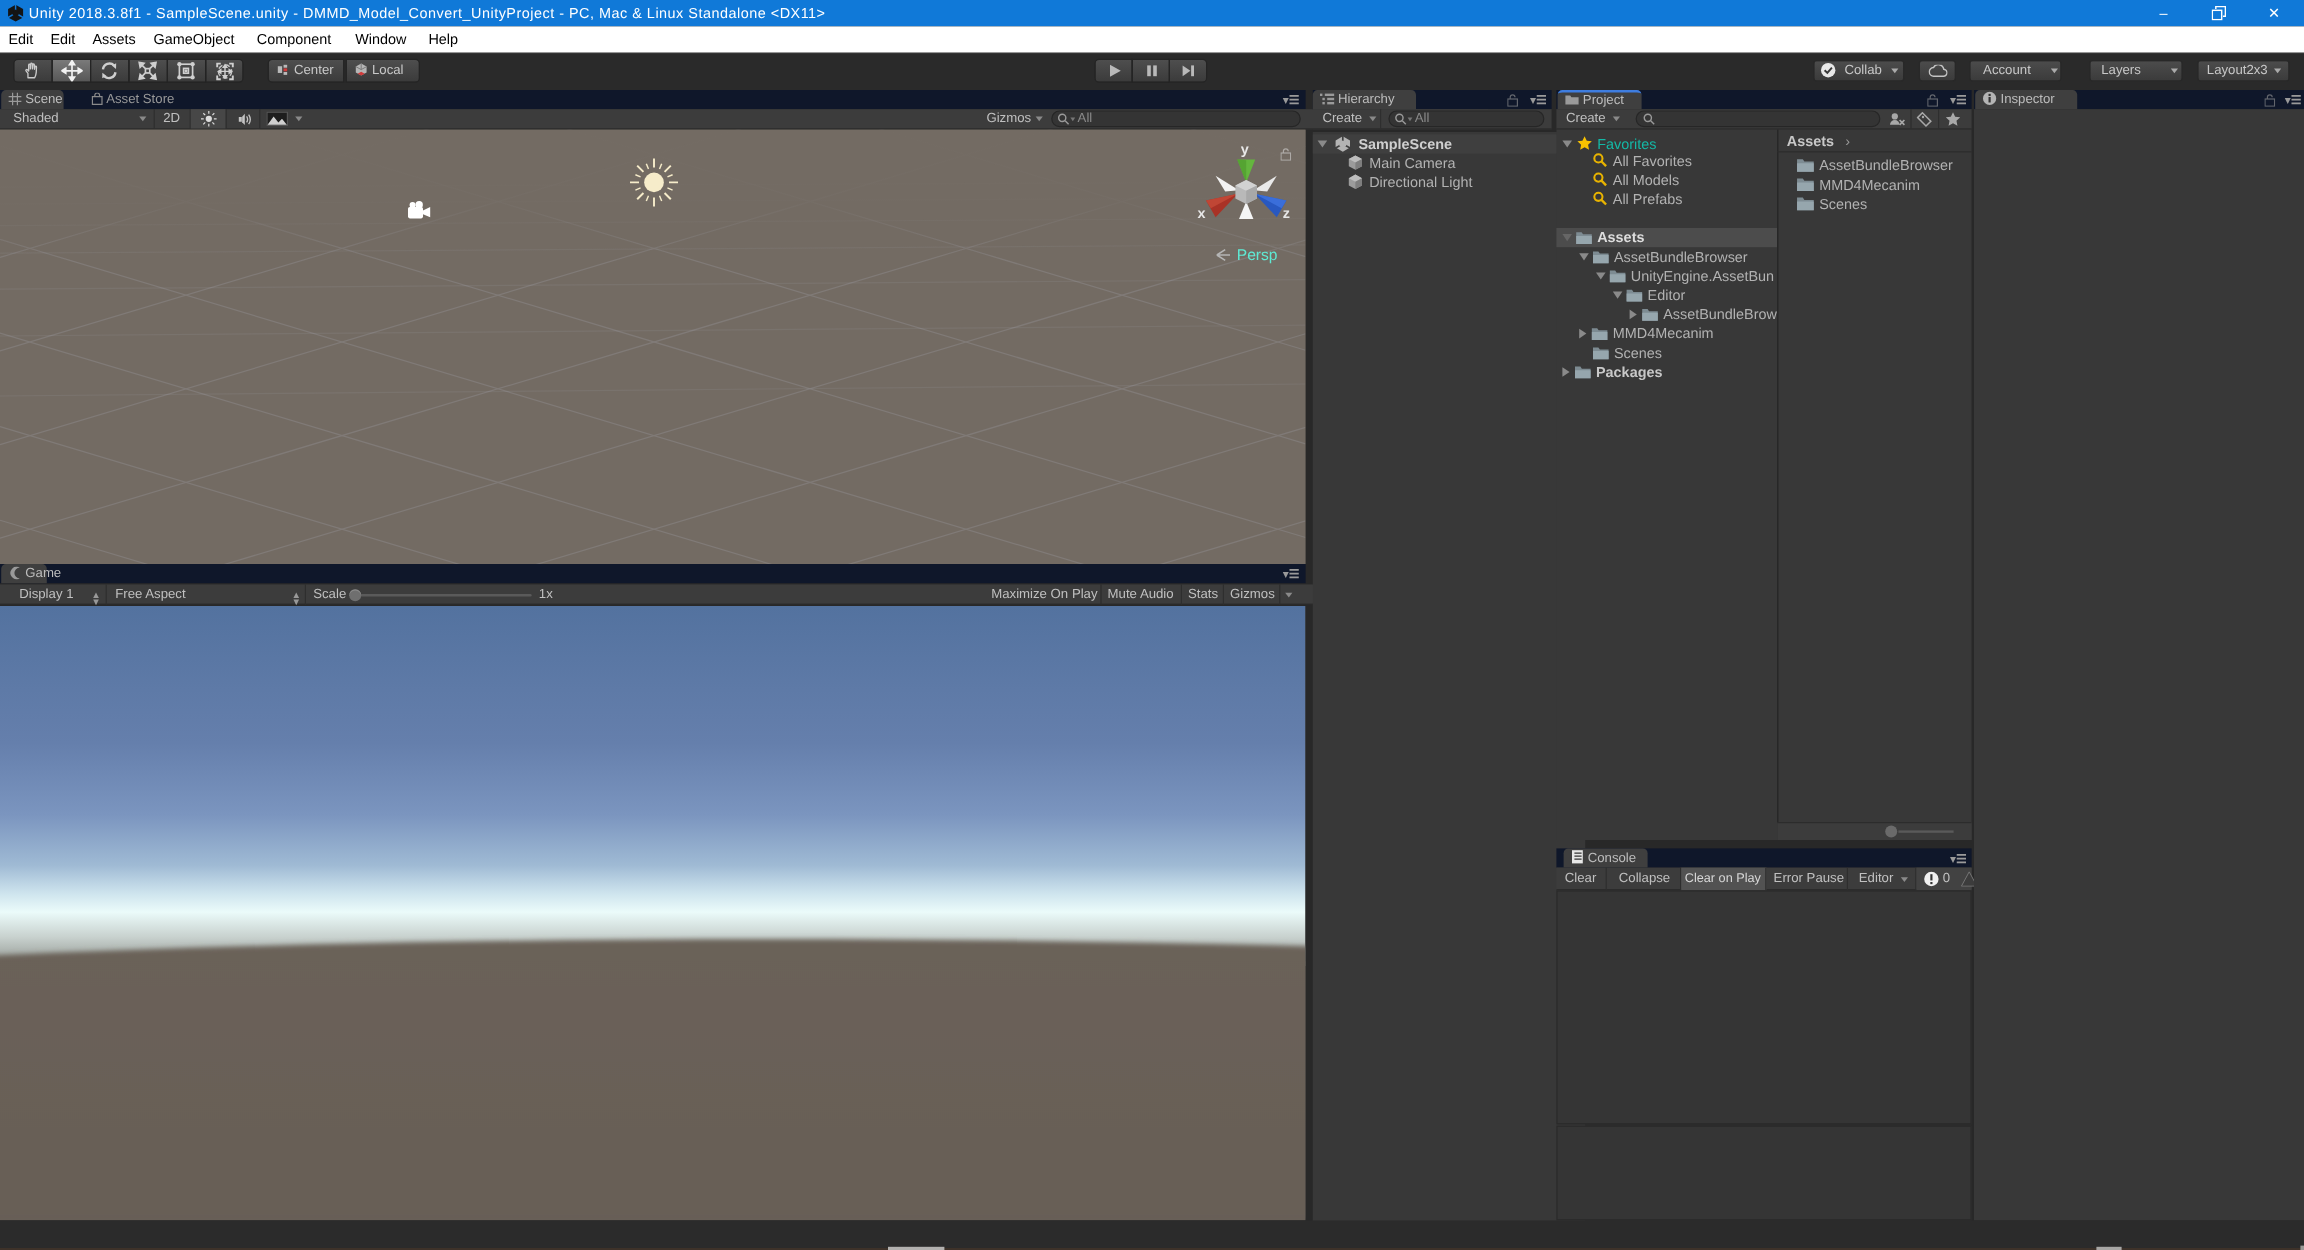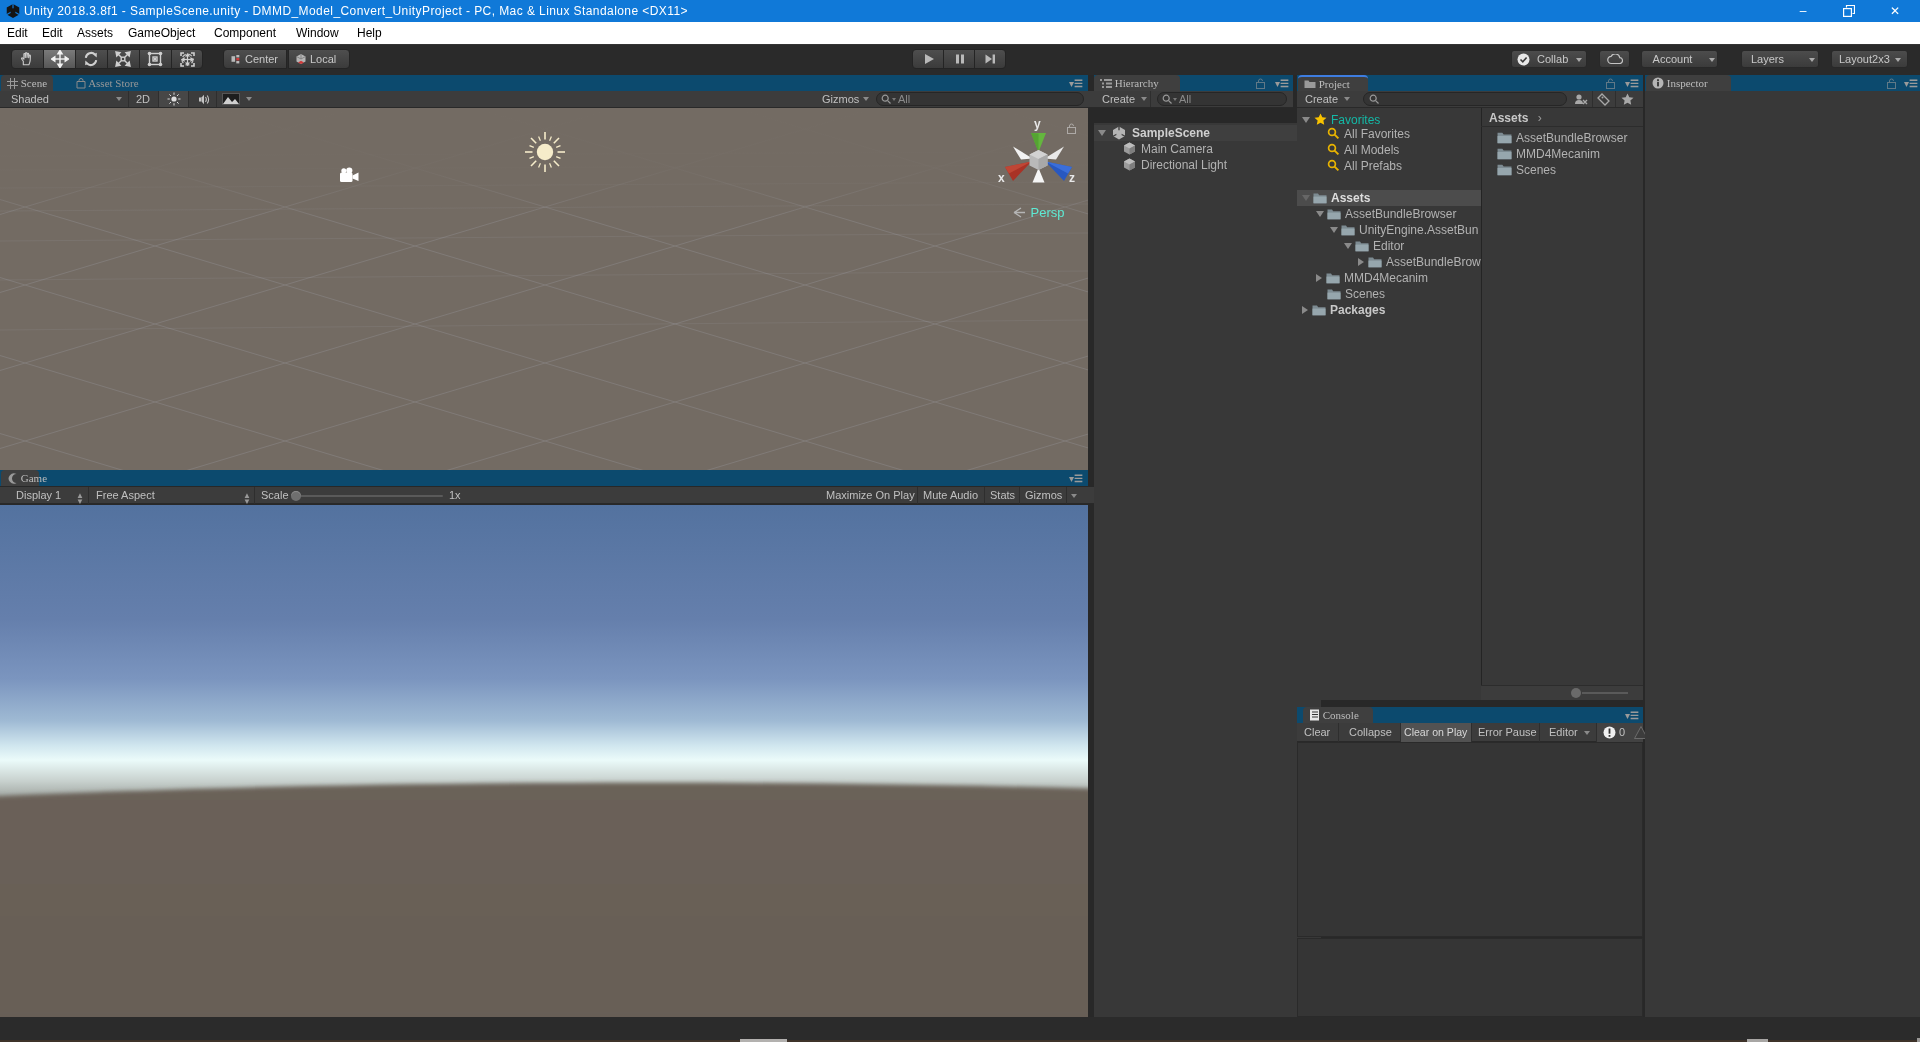"Scene" .tabbar { background: #0c4a6e -> #0f172a; font-family: Liberation Serif, serif -> none }
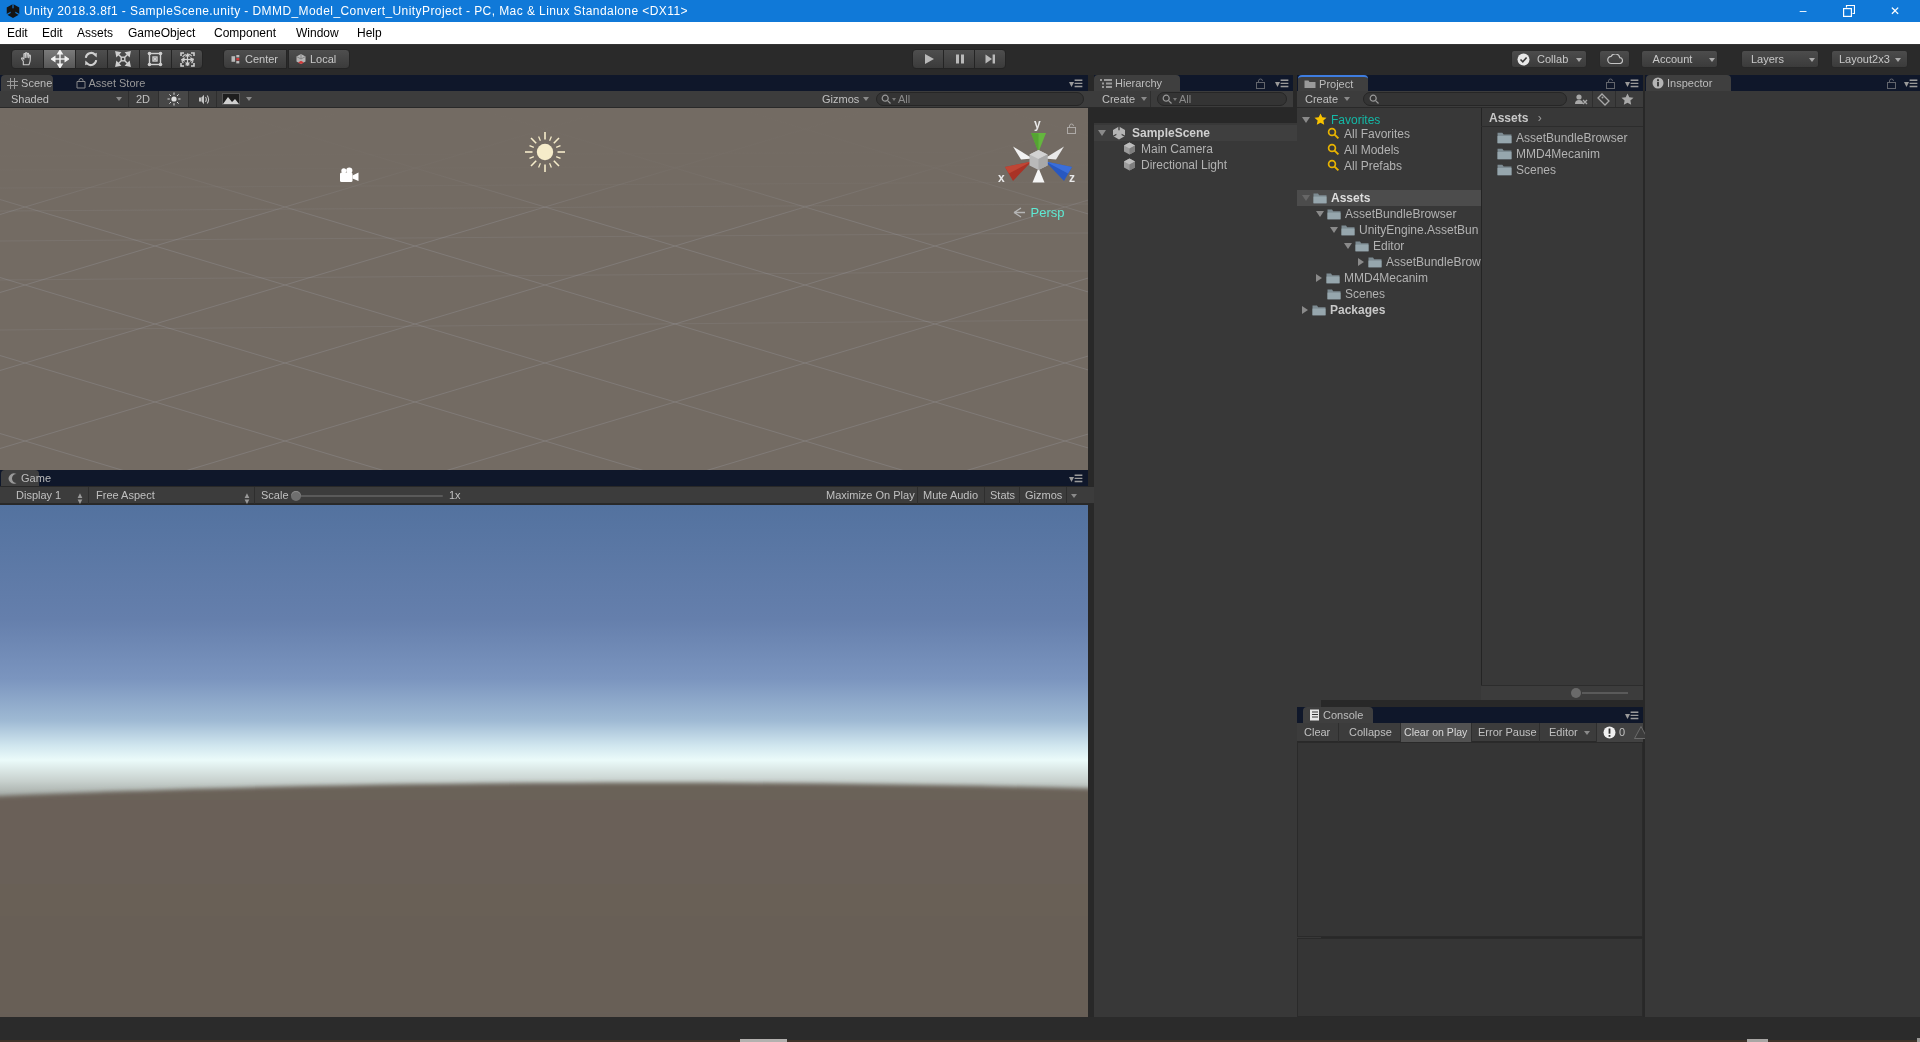"SampleScene" div.pcontent { top: 48px -> 35px }
